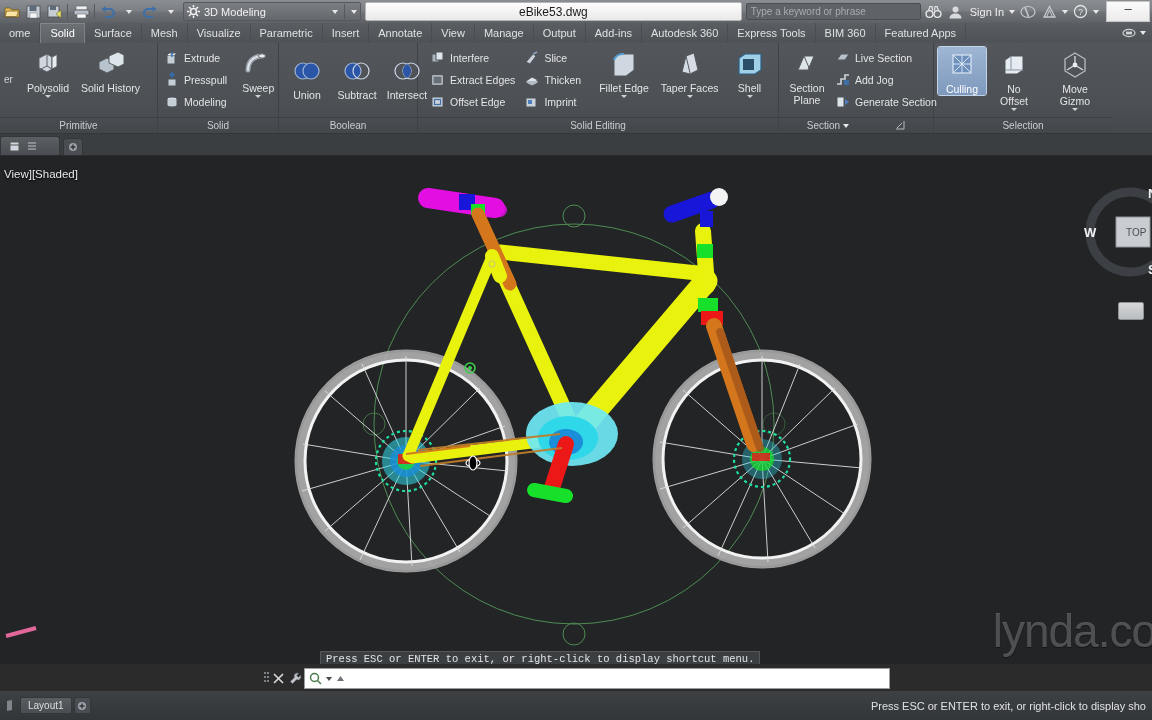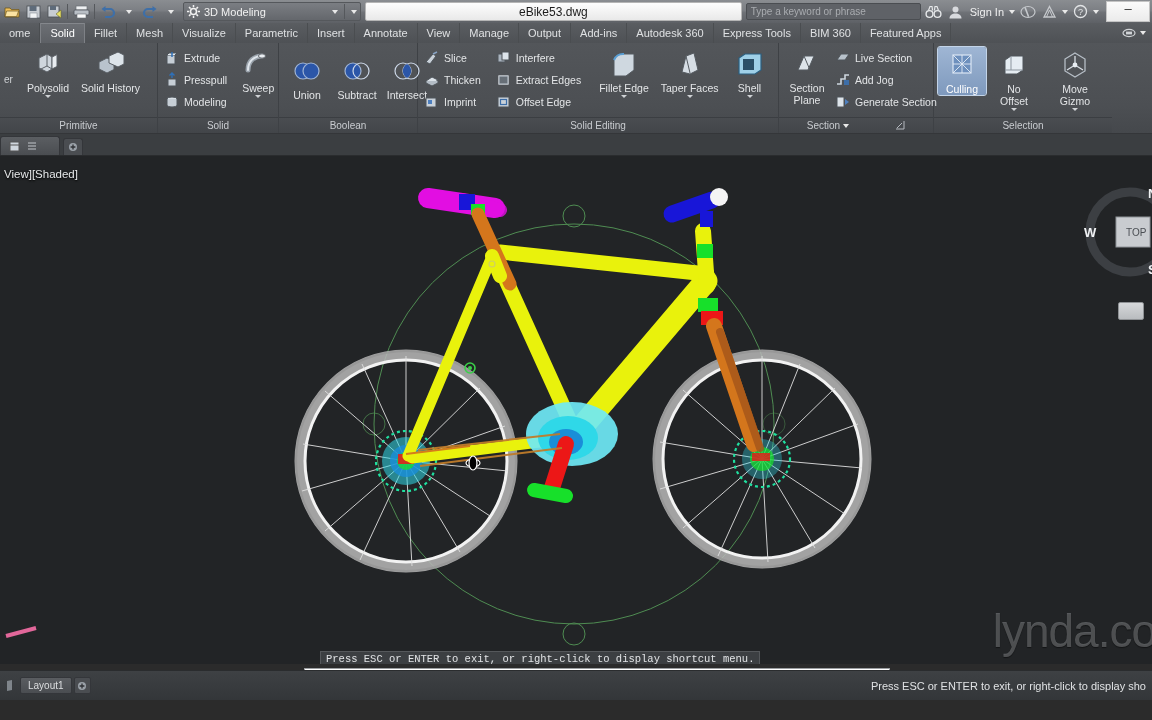"Fillet" span { text: Fillet -> Surface }
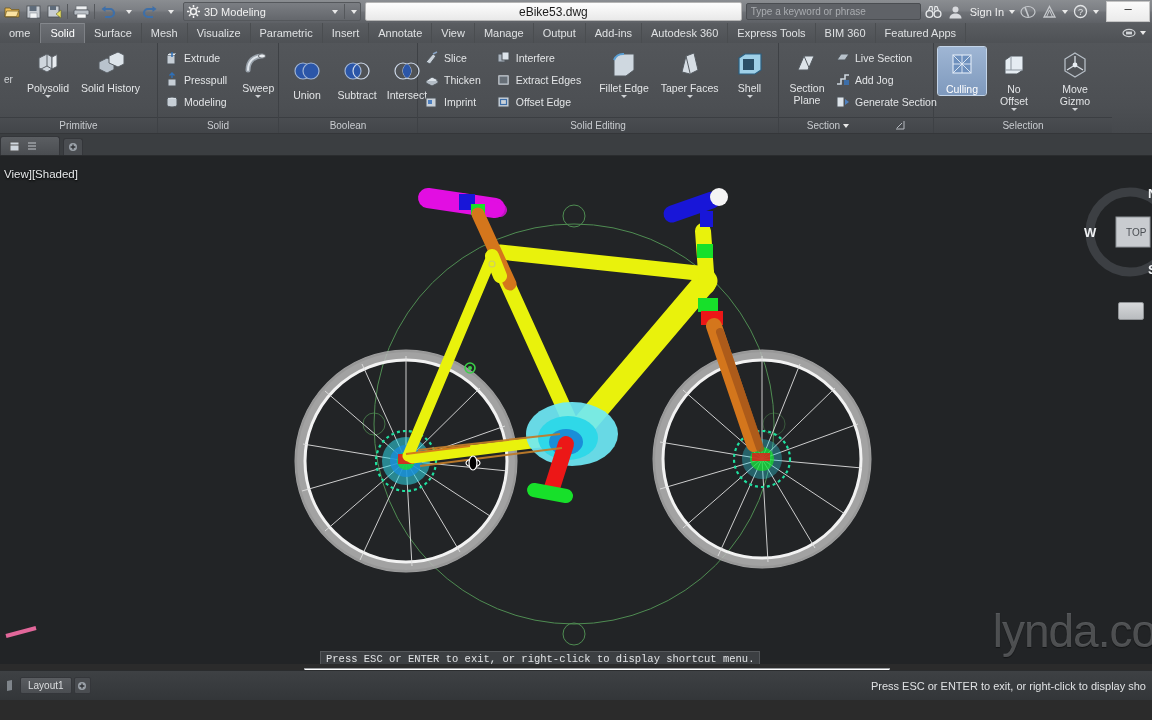"Slice" div.small-col { order: before "Interfere" -> after "Interfere" }
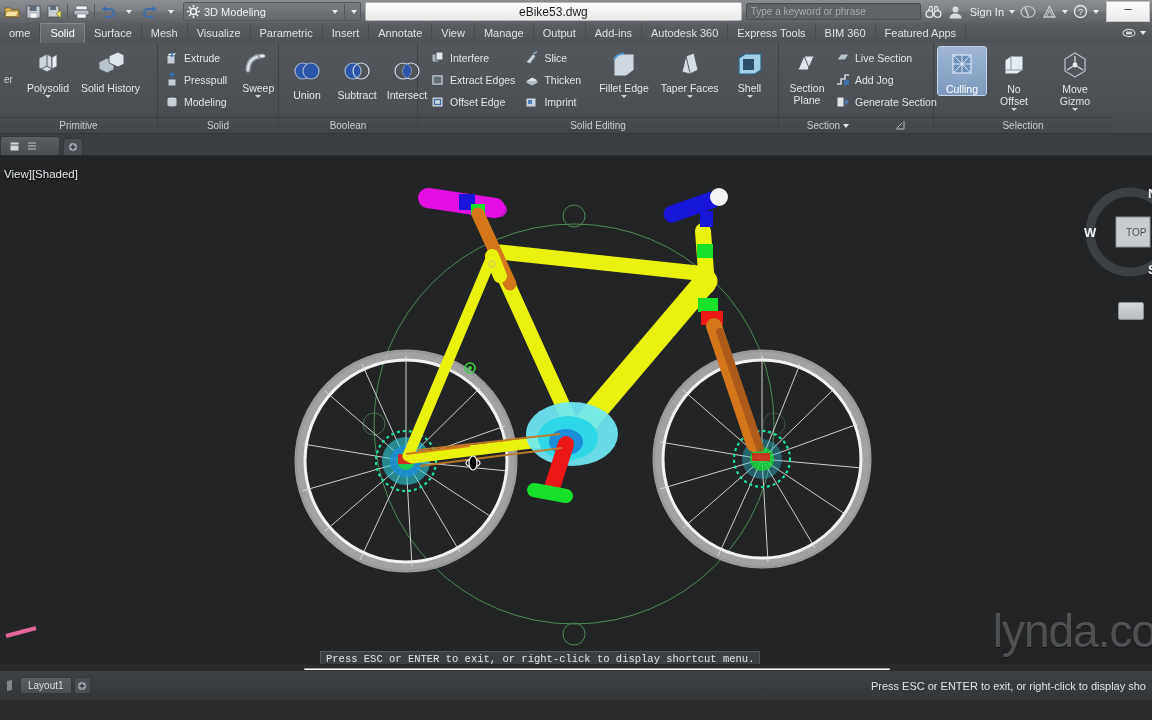"Layout1" .statusbar { top: 670px -> 690px }
